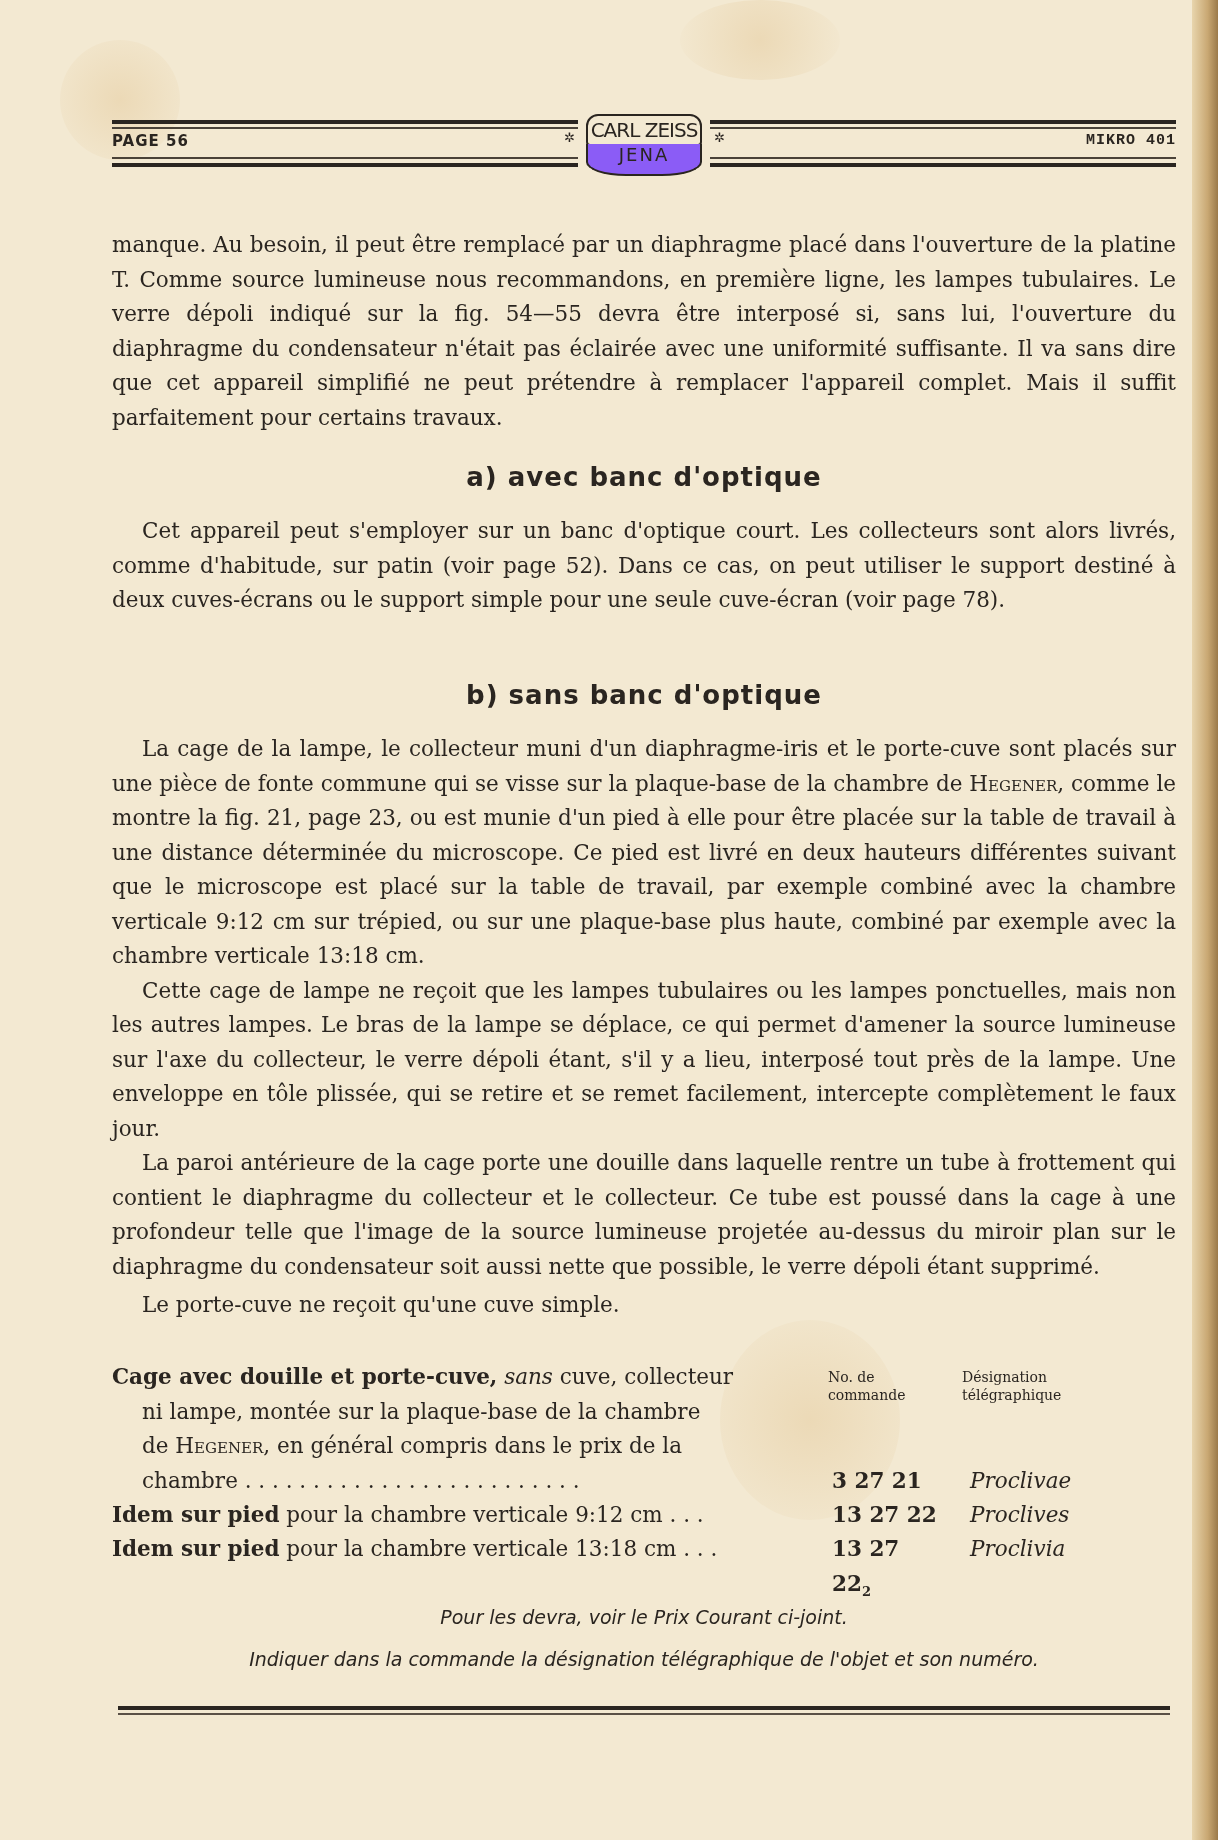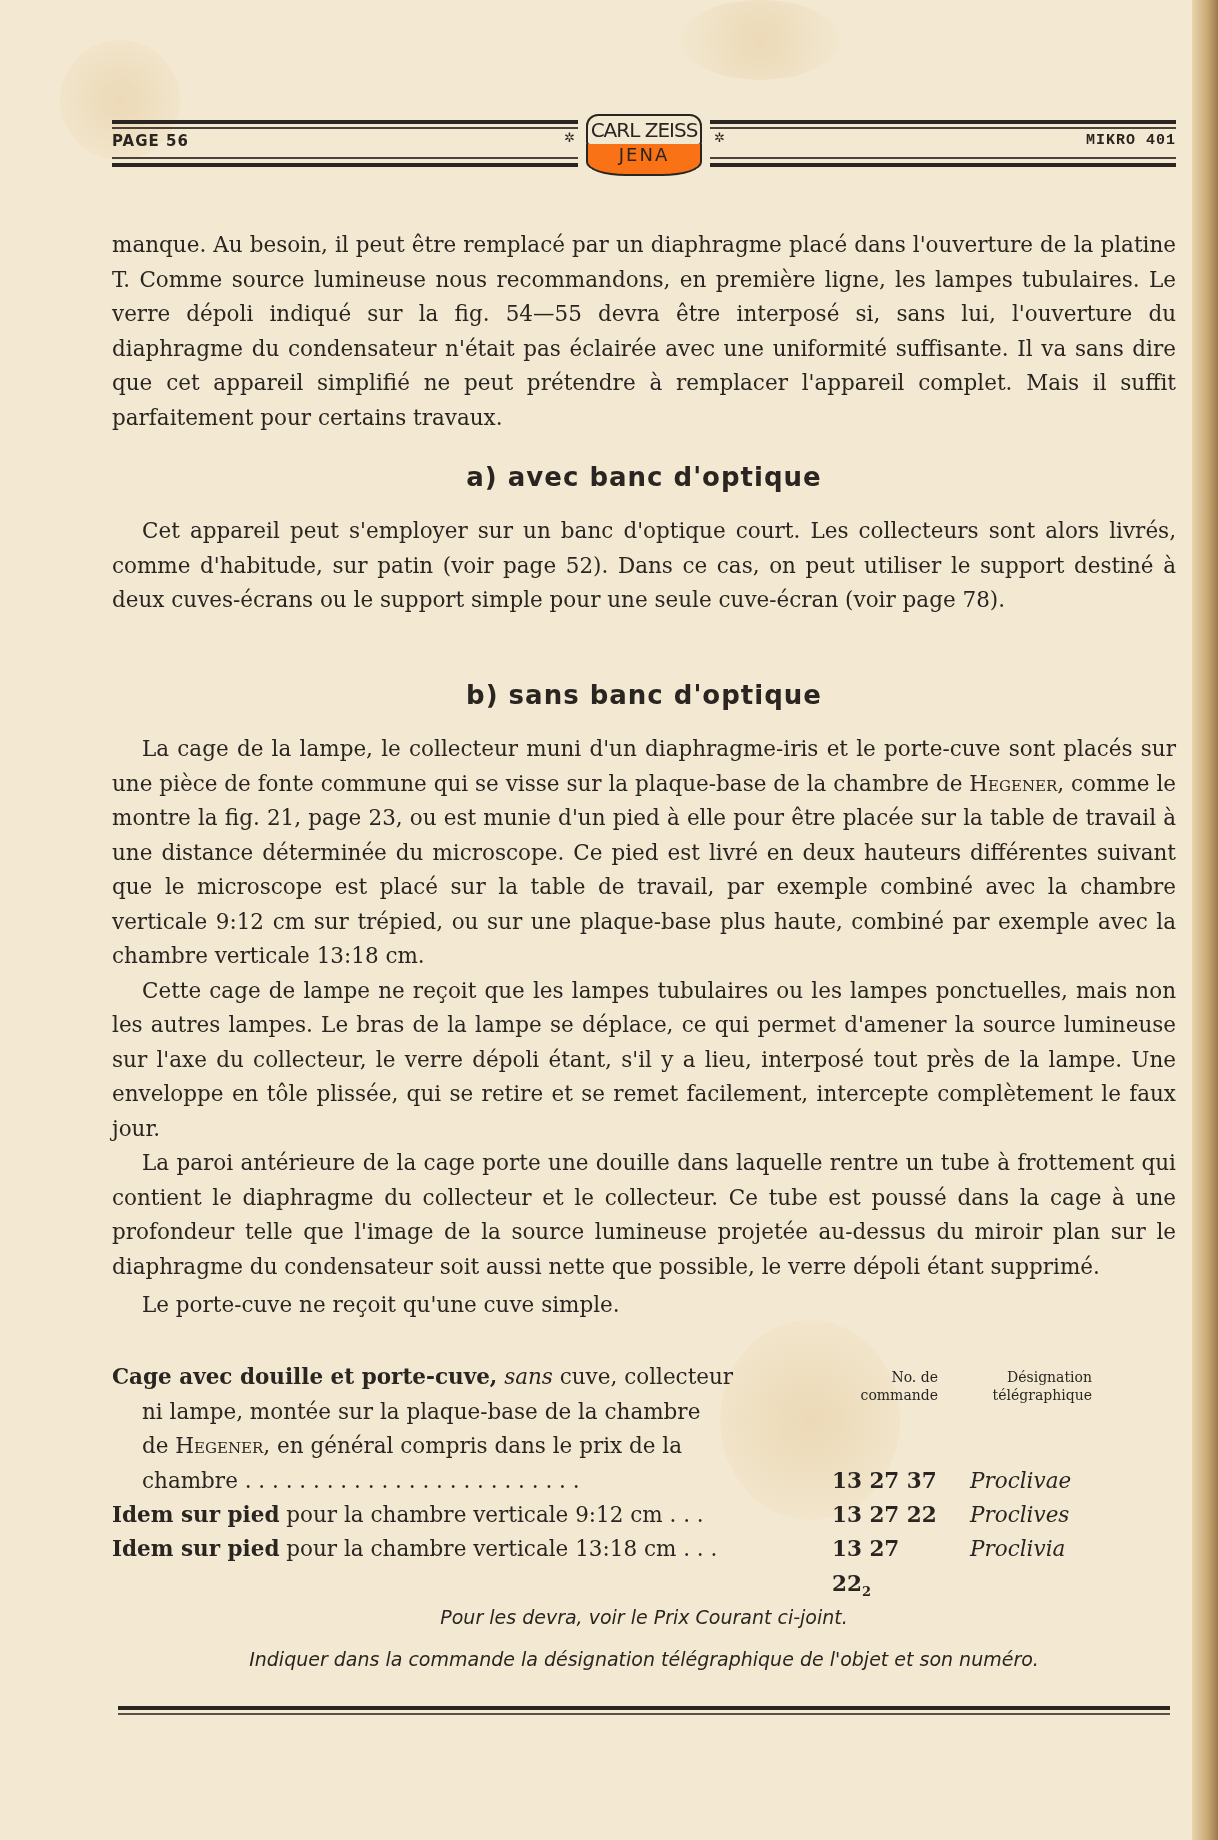"JENA" .logo-bot { background: #f97316 -> #8b5cf6 }
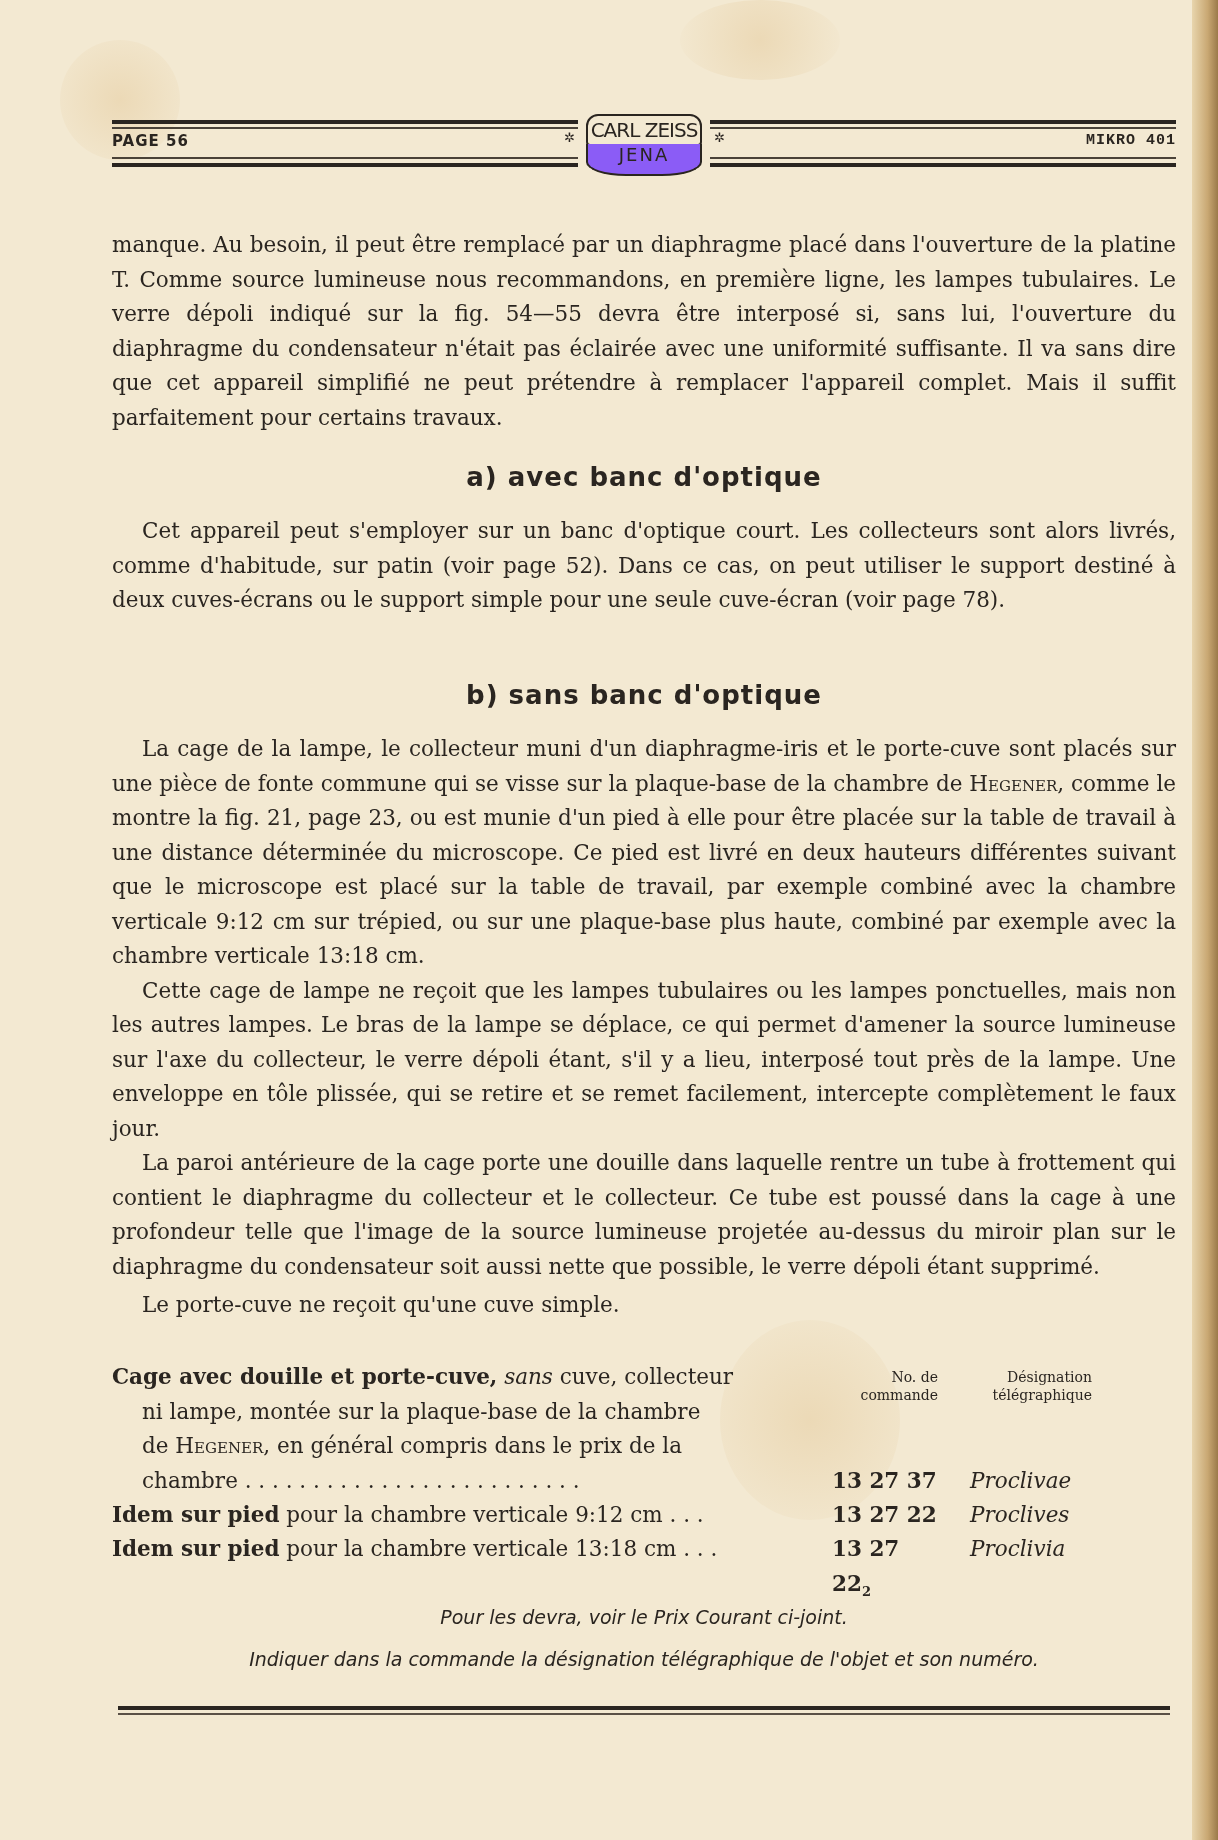"No. de commande" .colhead { text-align: right -> left }
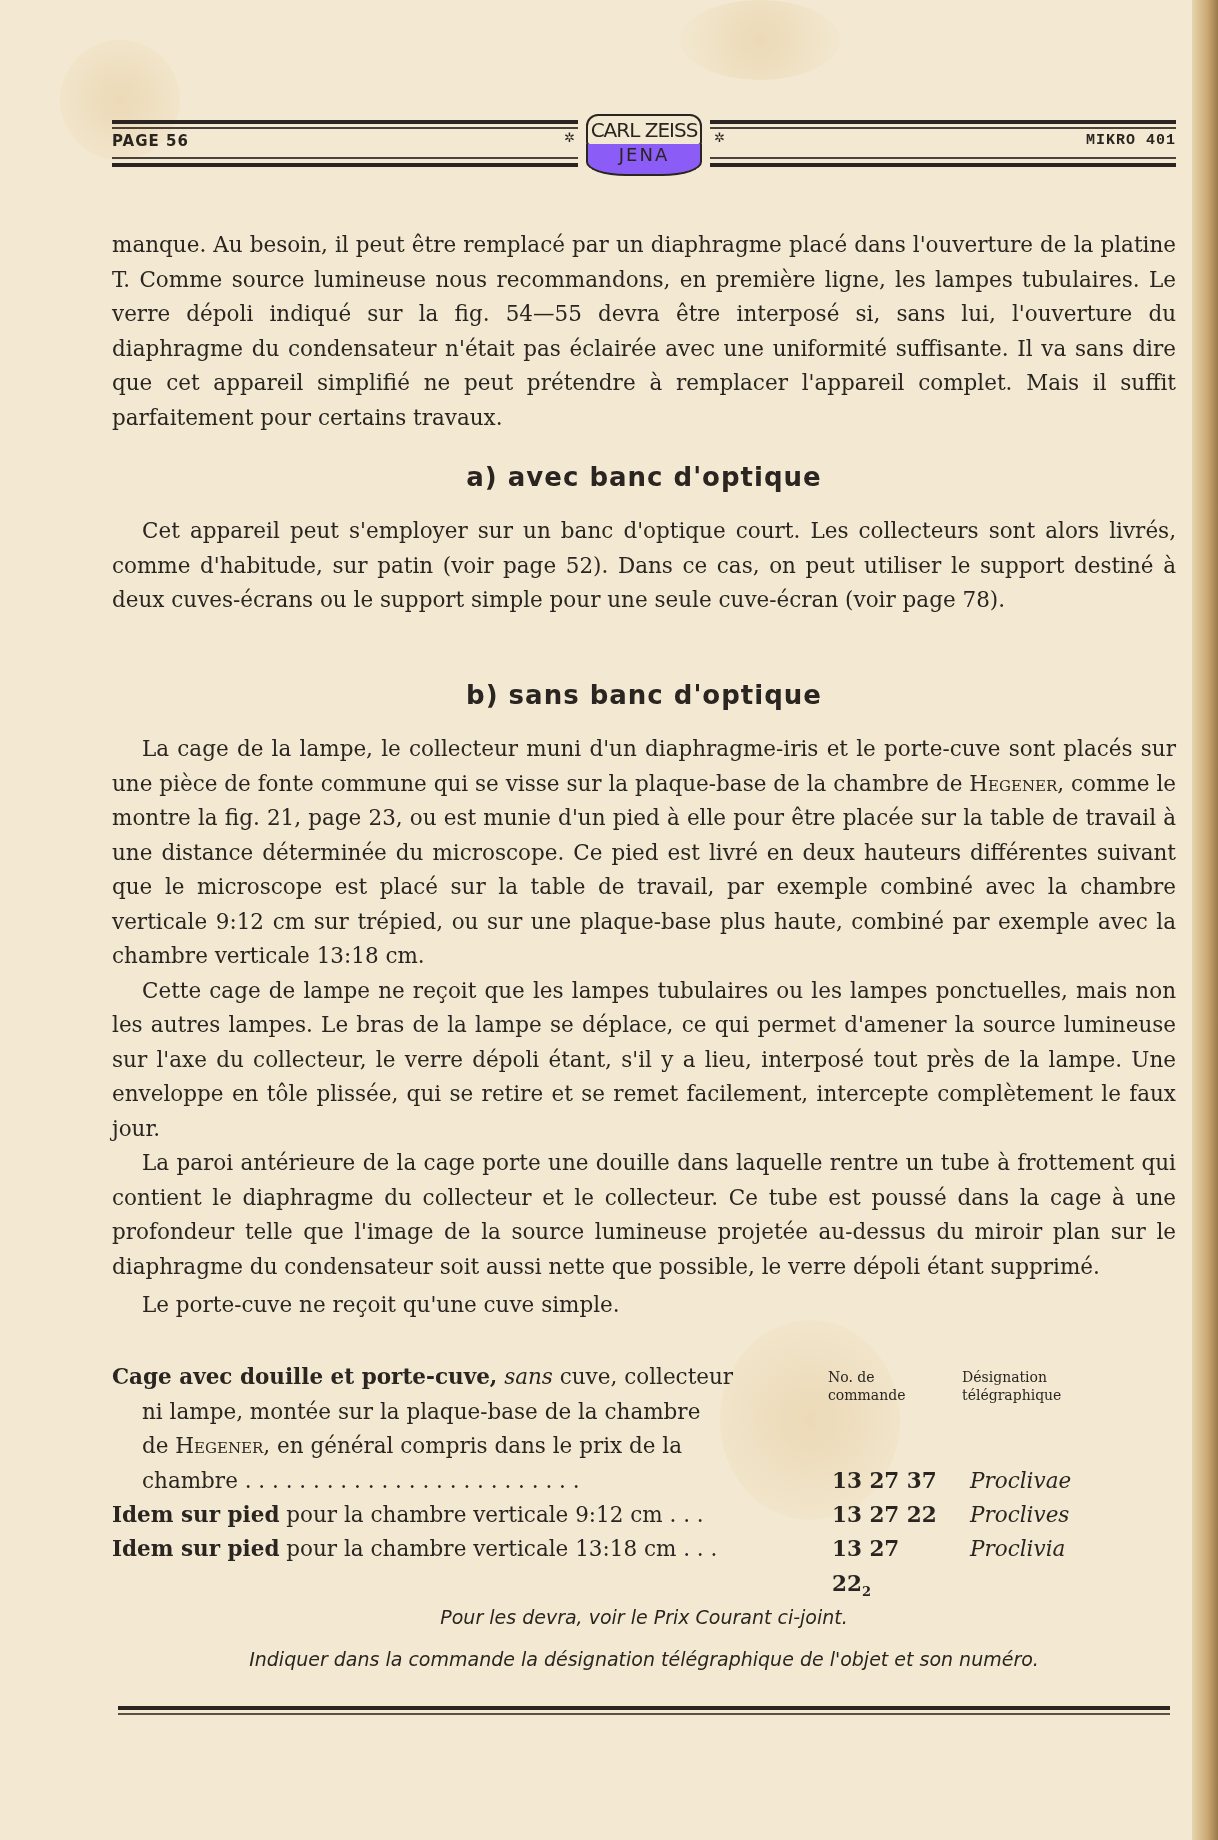"13 27 37" div.code { text: 13 27 37 -> 3 27 21 }
